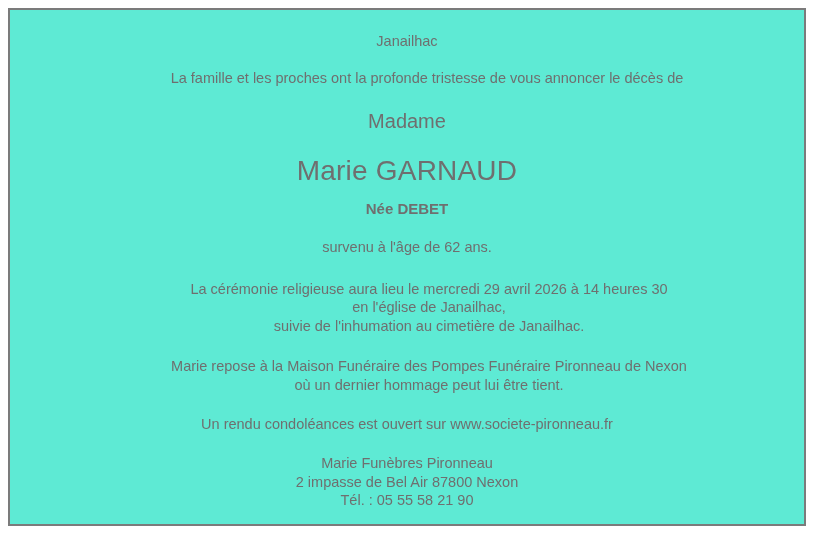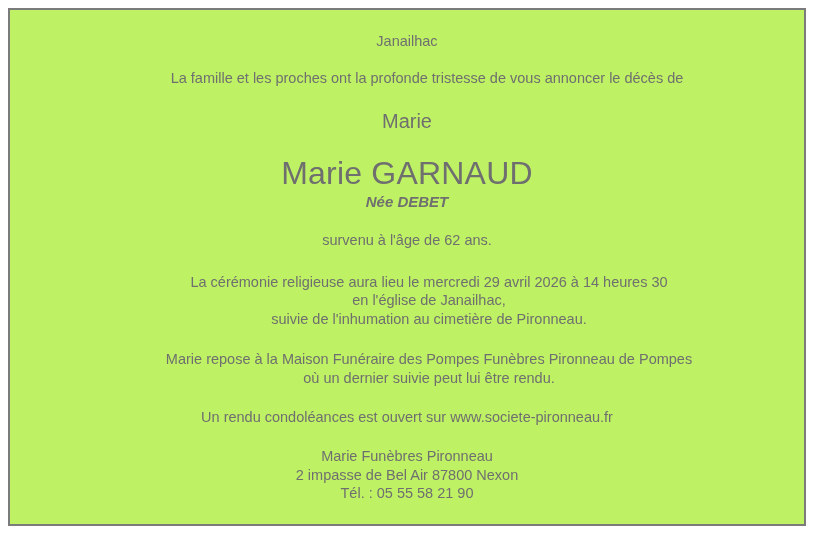"Janailhac" #notice { background: #bef264 -> #5eead4 }
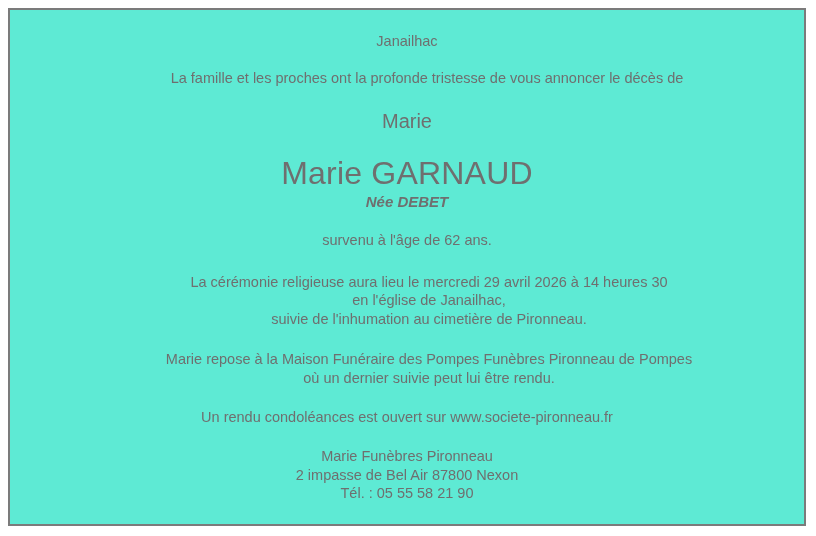"Marie" div.line { text: Marie -> Madame }
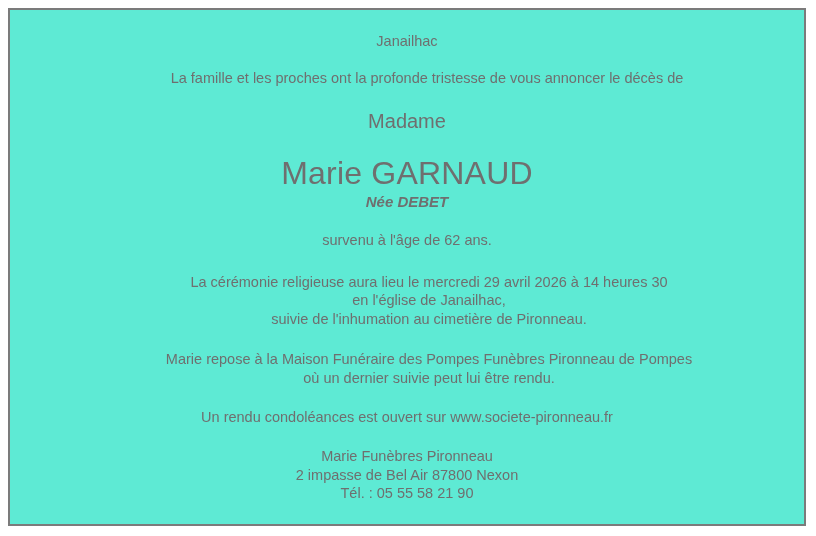"Marie GARNAUD" .name { font-size: 32px -> 28px; margin-bottom: 5px -> 16px }
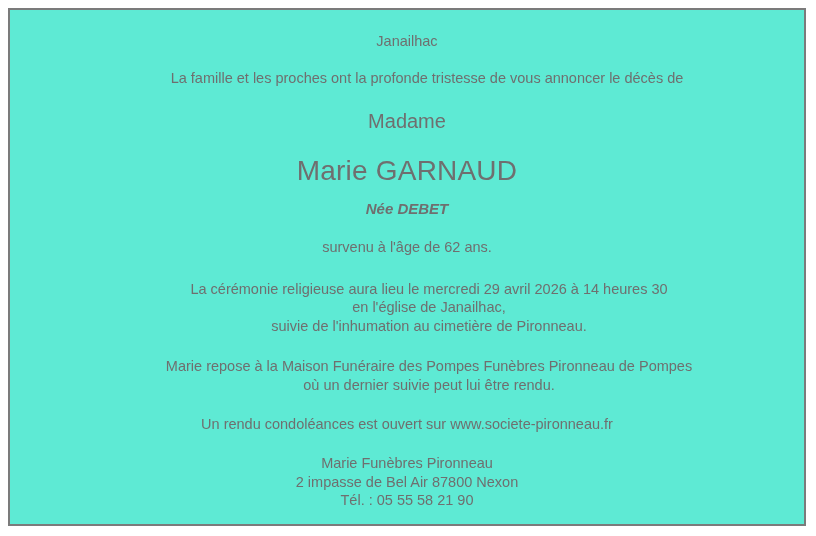"Née DEBET" .nee { font-style: italic -> none }
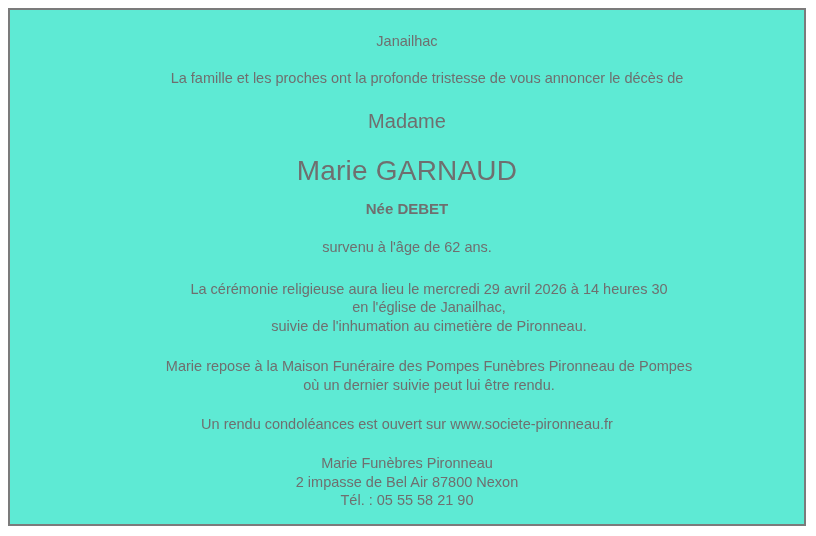"suivie de l'inhumation au cimetière" div { text: Pironneau -> Janailhac }
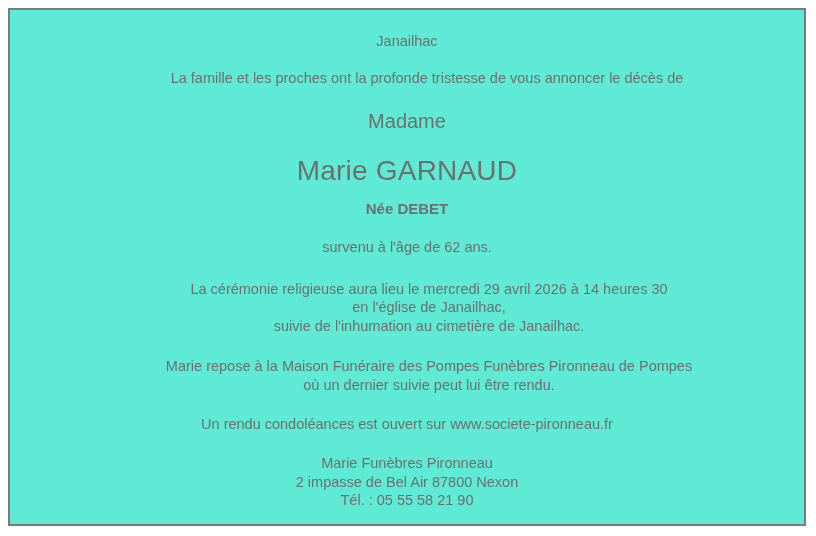"Marie repose à la Maison" div { text: Funèbres Pironneau de Pompes -> Funéraire Pironneau de Nexon }
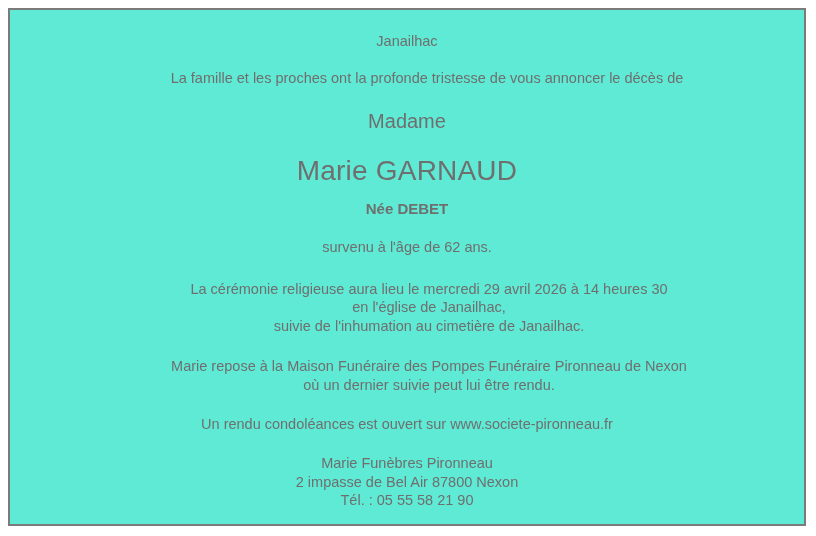"où un dernier suivie peut" div { text: suivie peut lui être rendu -> hommage peut lui être tient }
